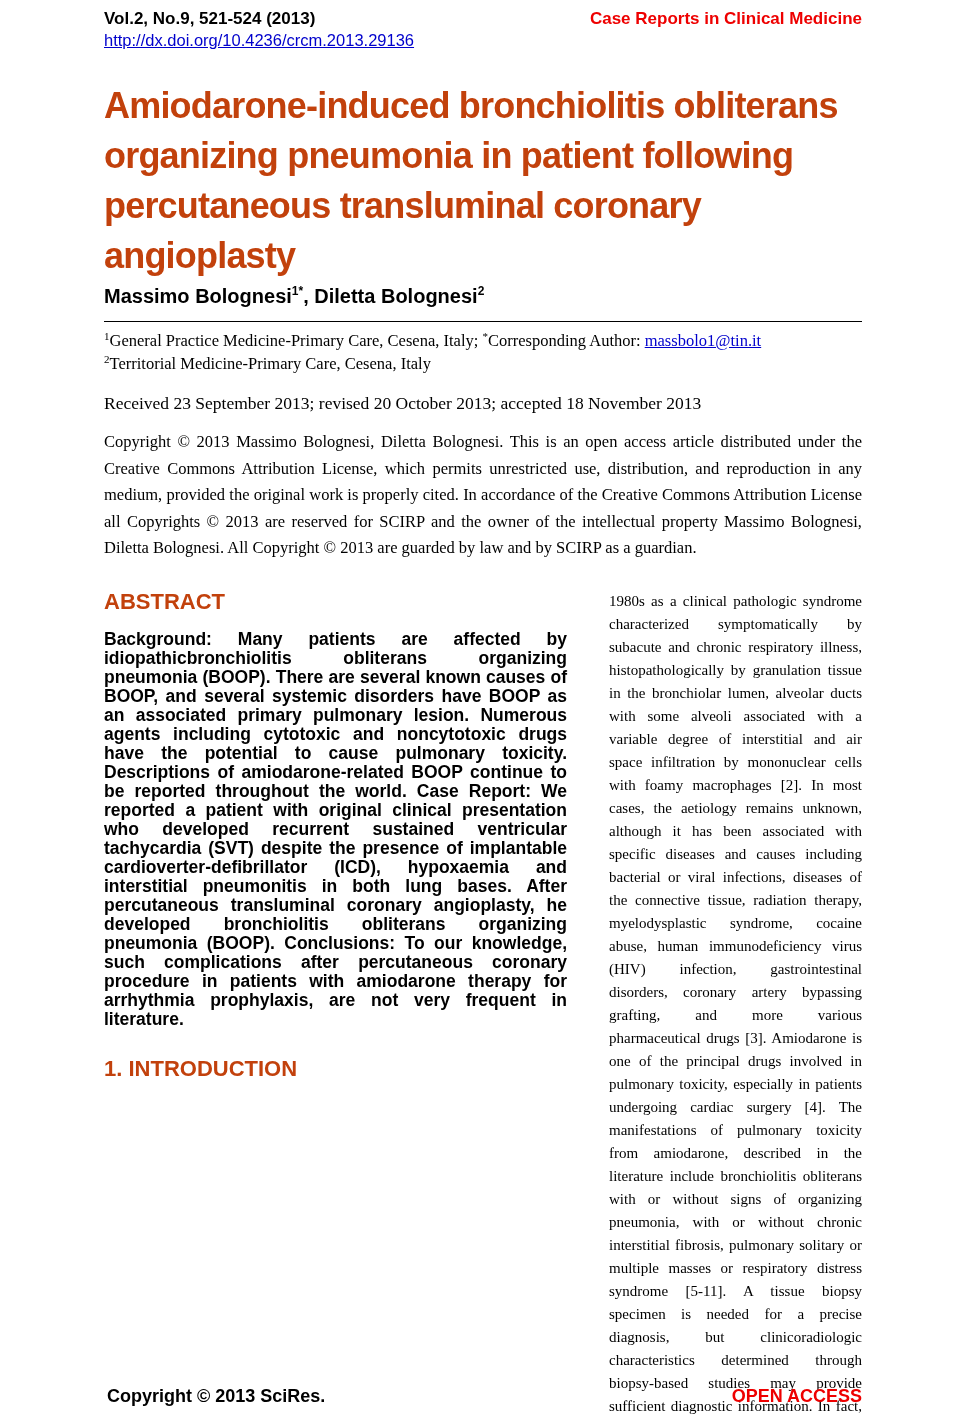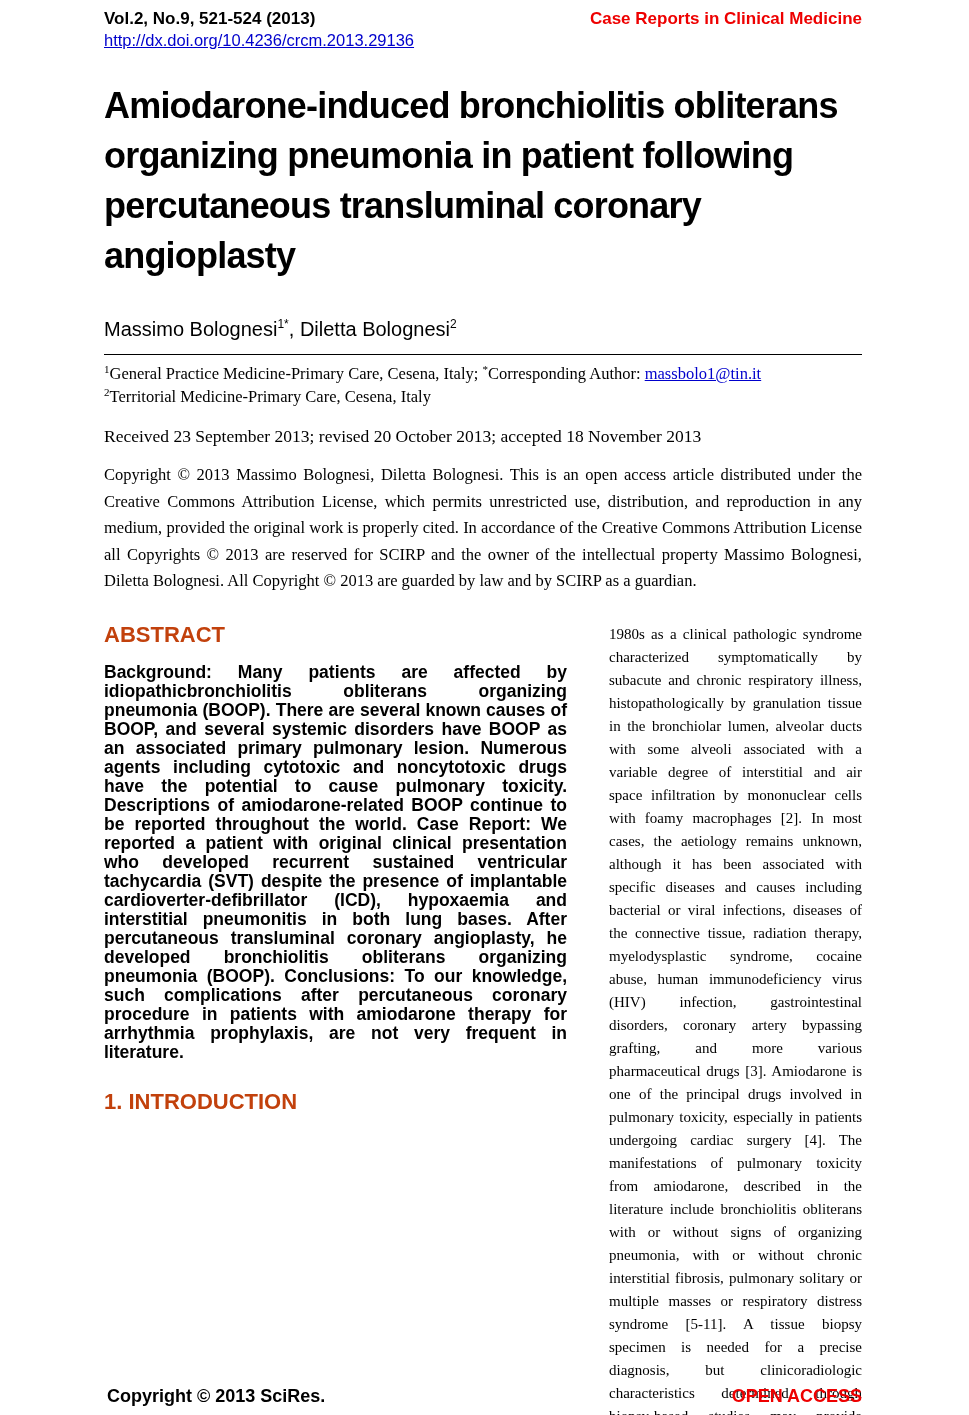"Amiodarone-induced bronchiolitis" .paper-title { color: #000000 -> #c2410c }
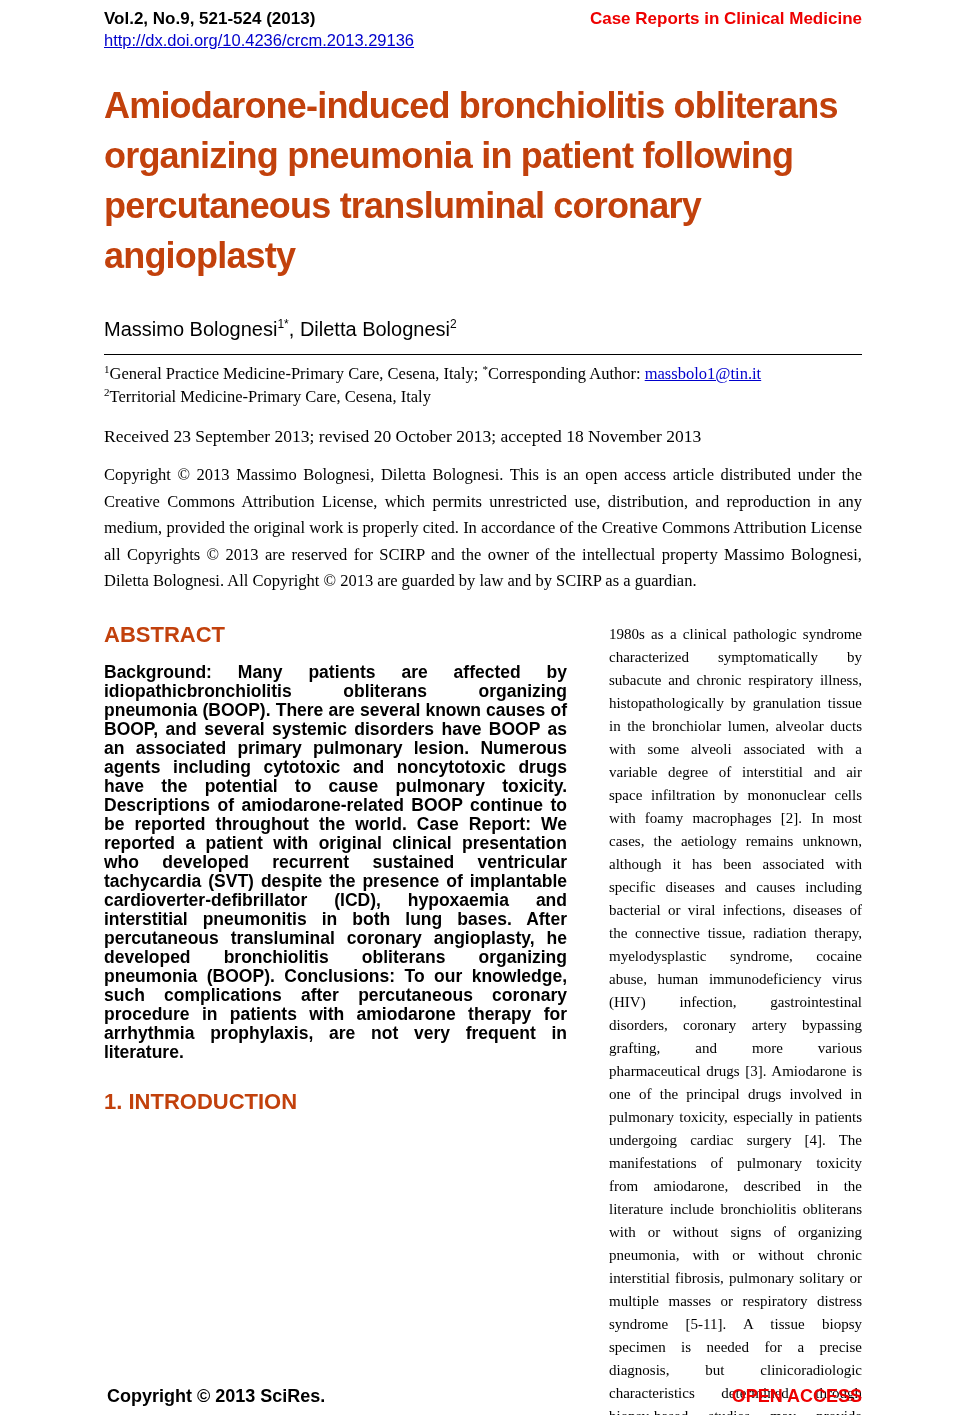"Massimo Bolognesi1*, Diletta Bolognesi2" .authors-line { font-weight: normal -> bold; margin-top: 35px -> 2px }
